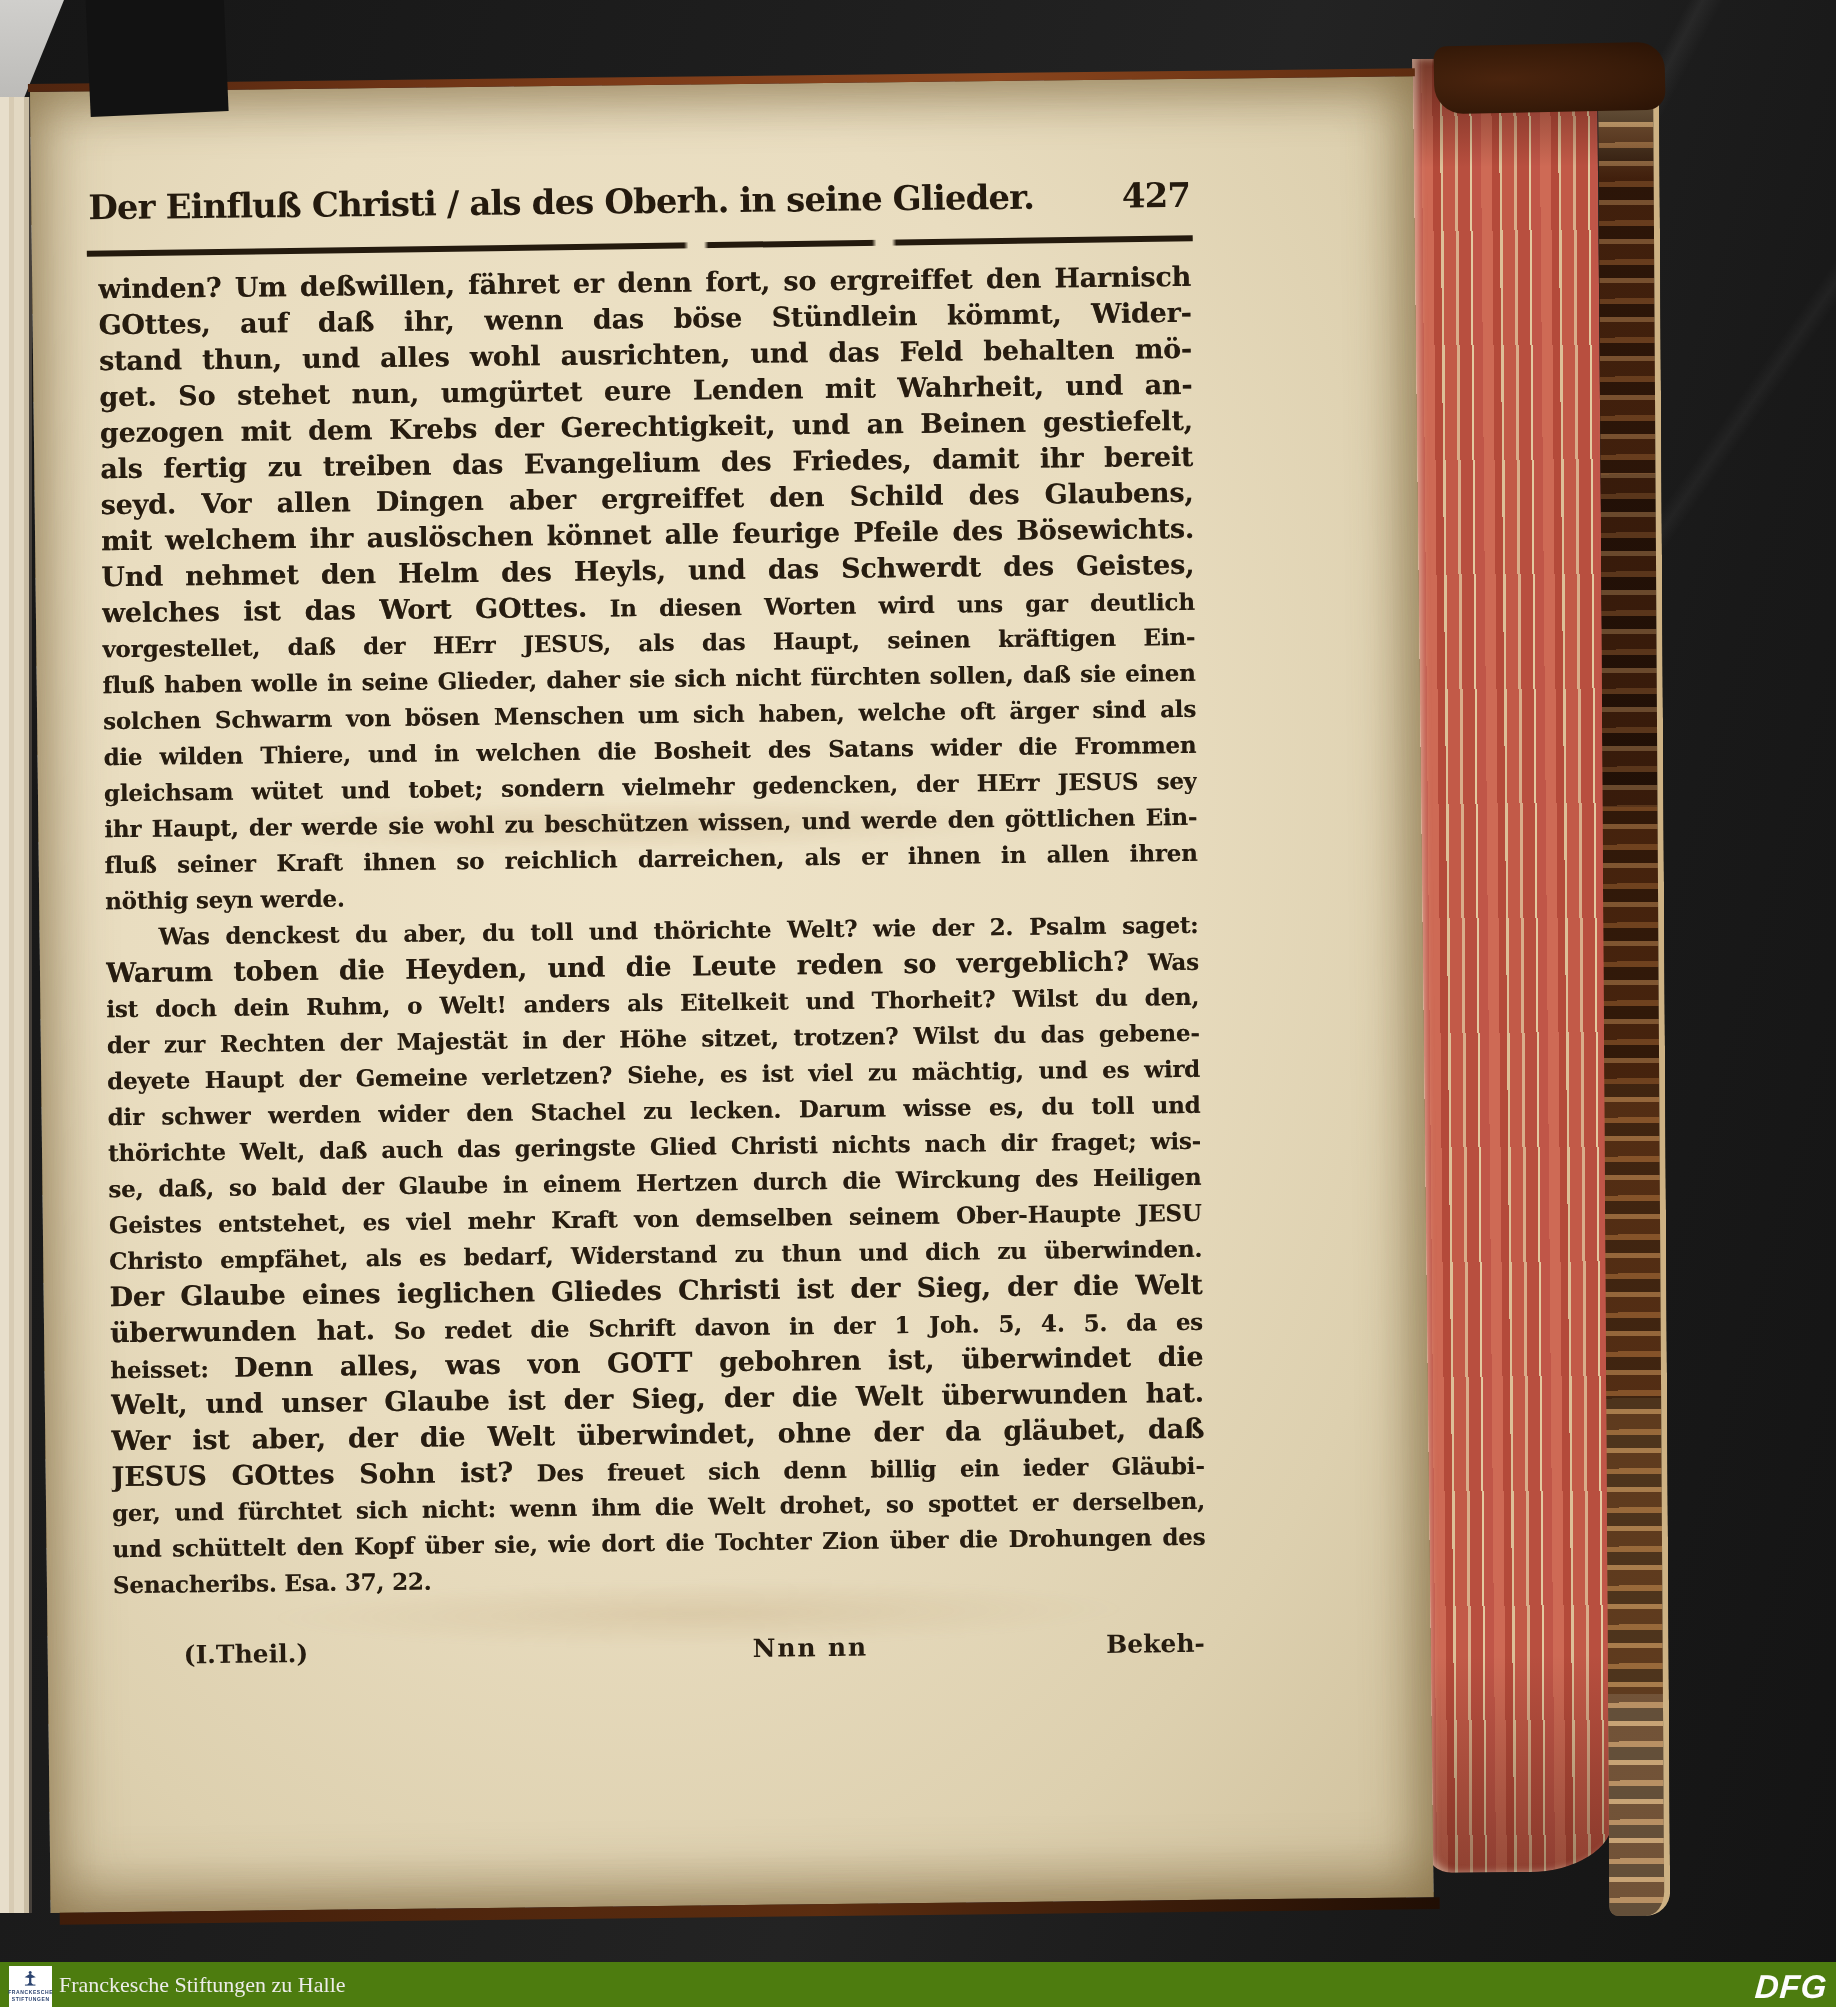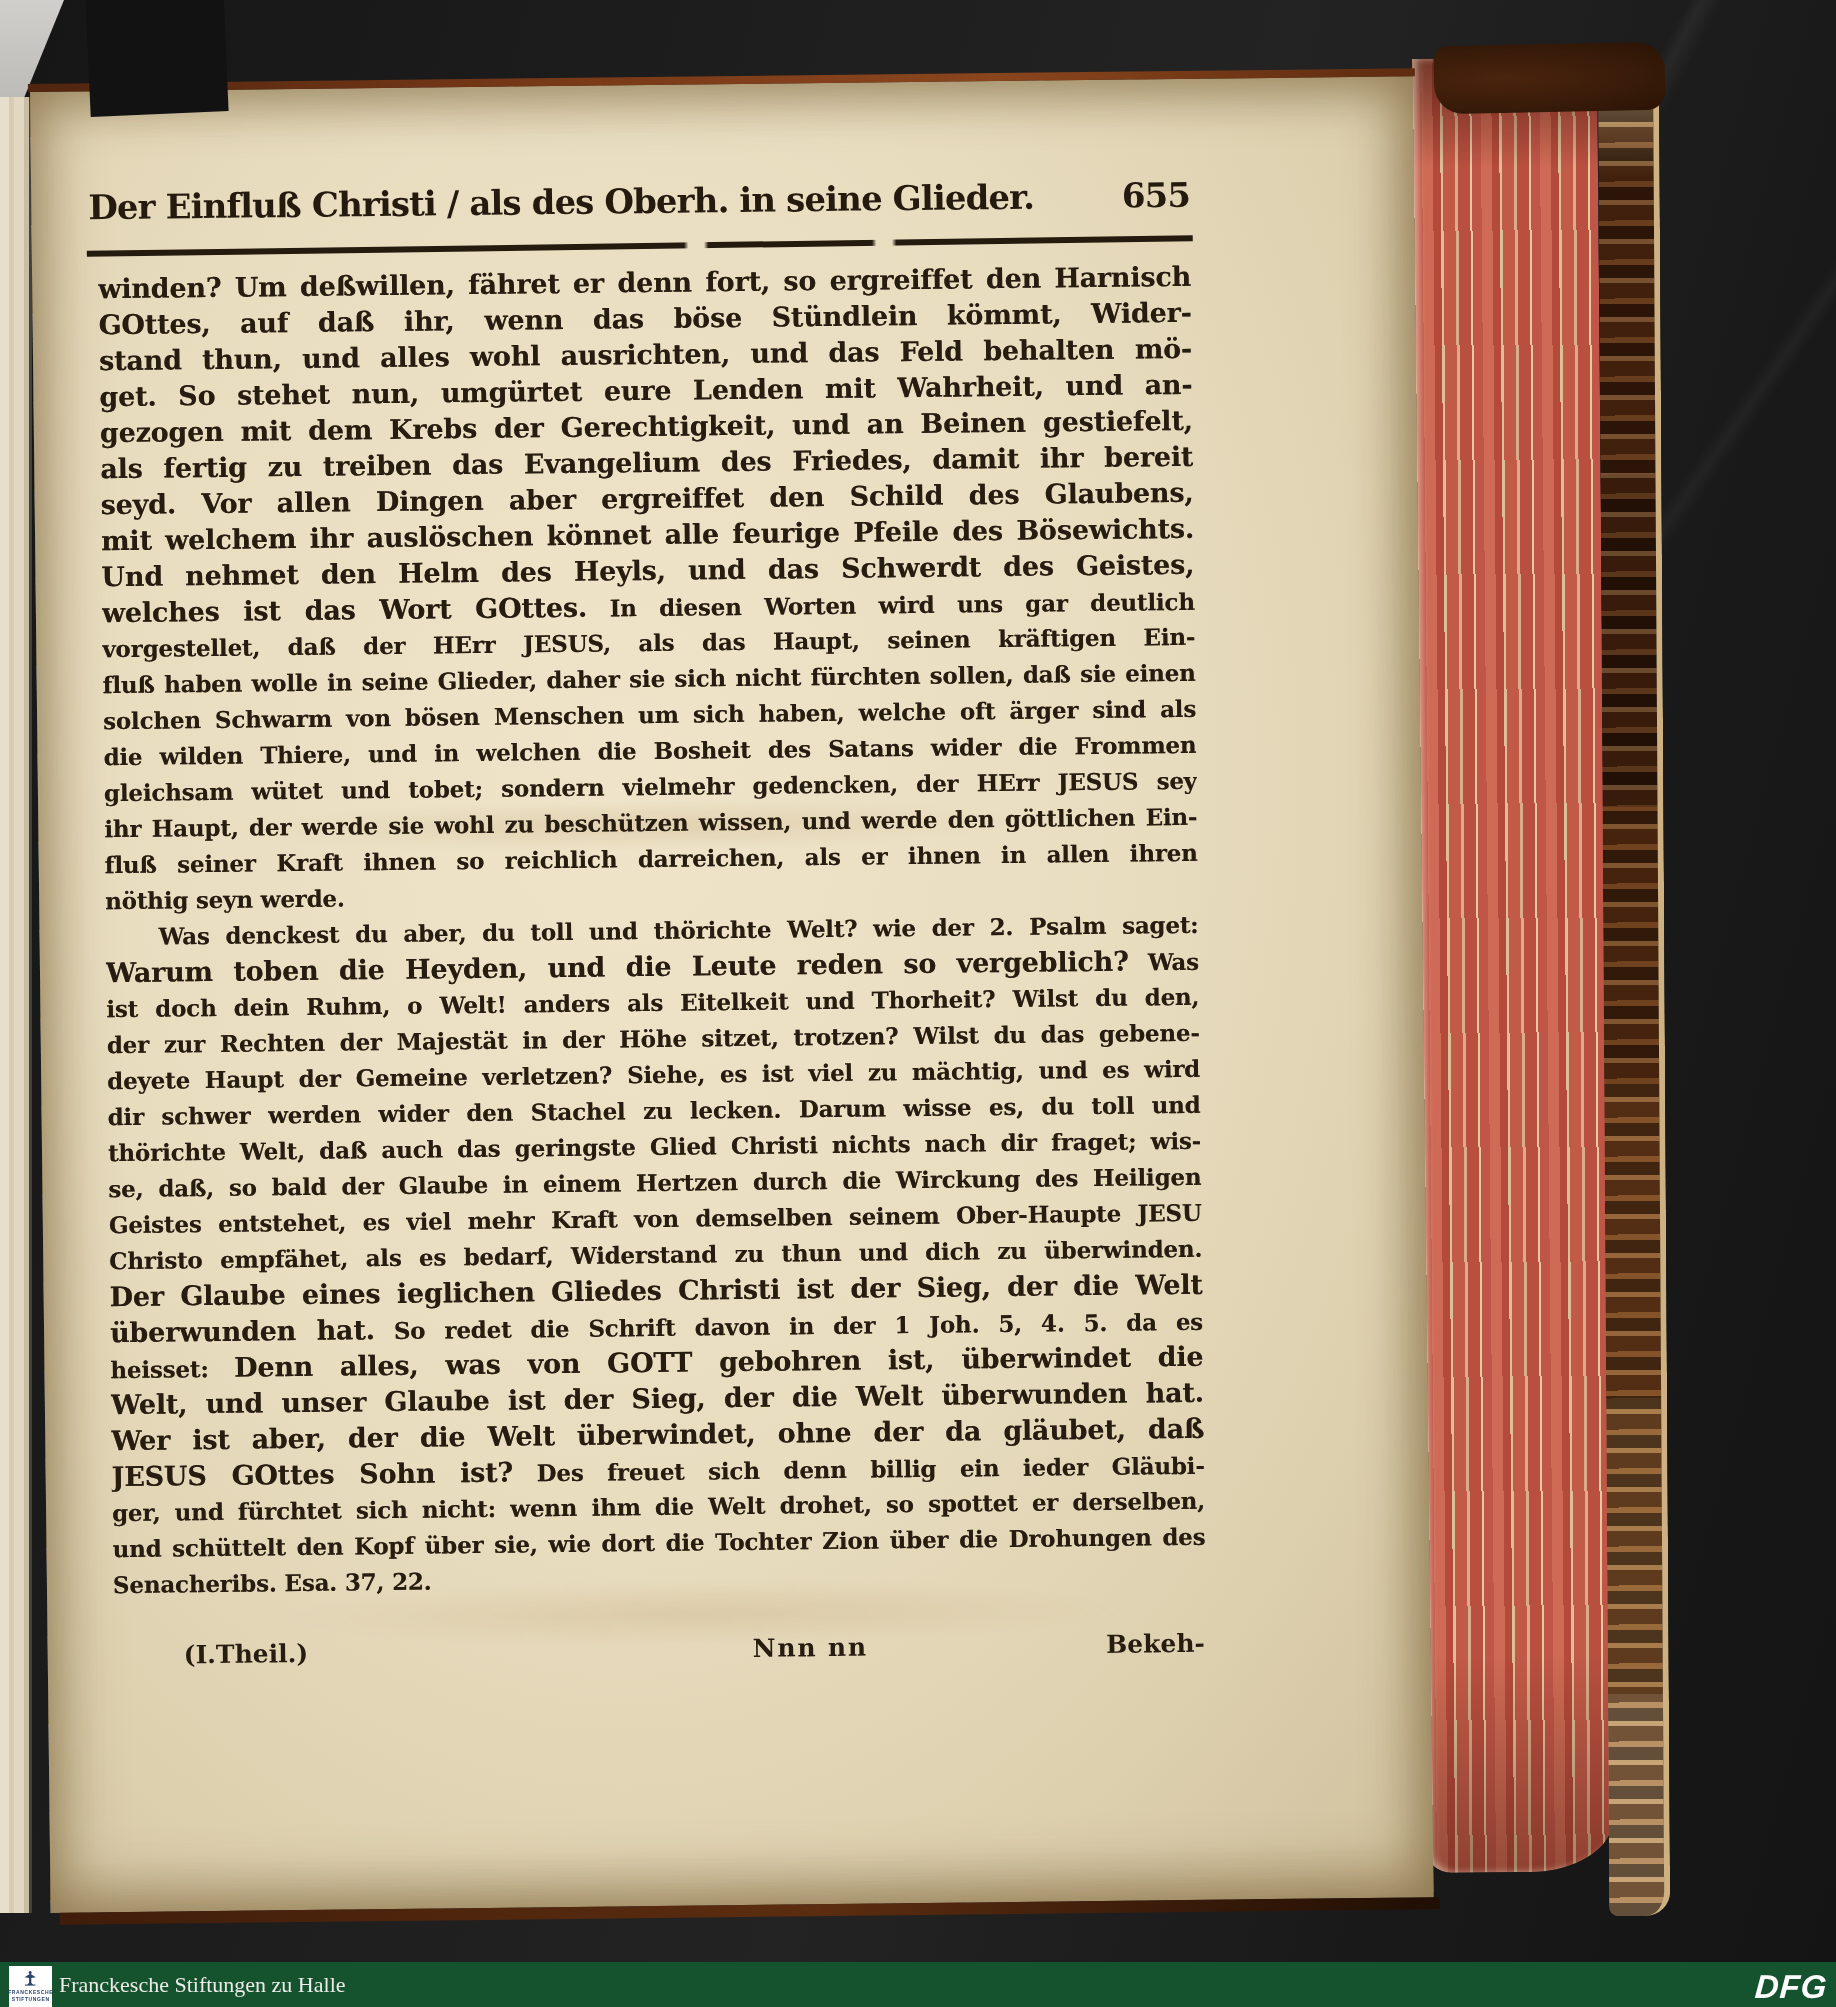"655" span { text: 655 -> 427 }
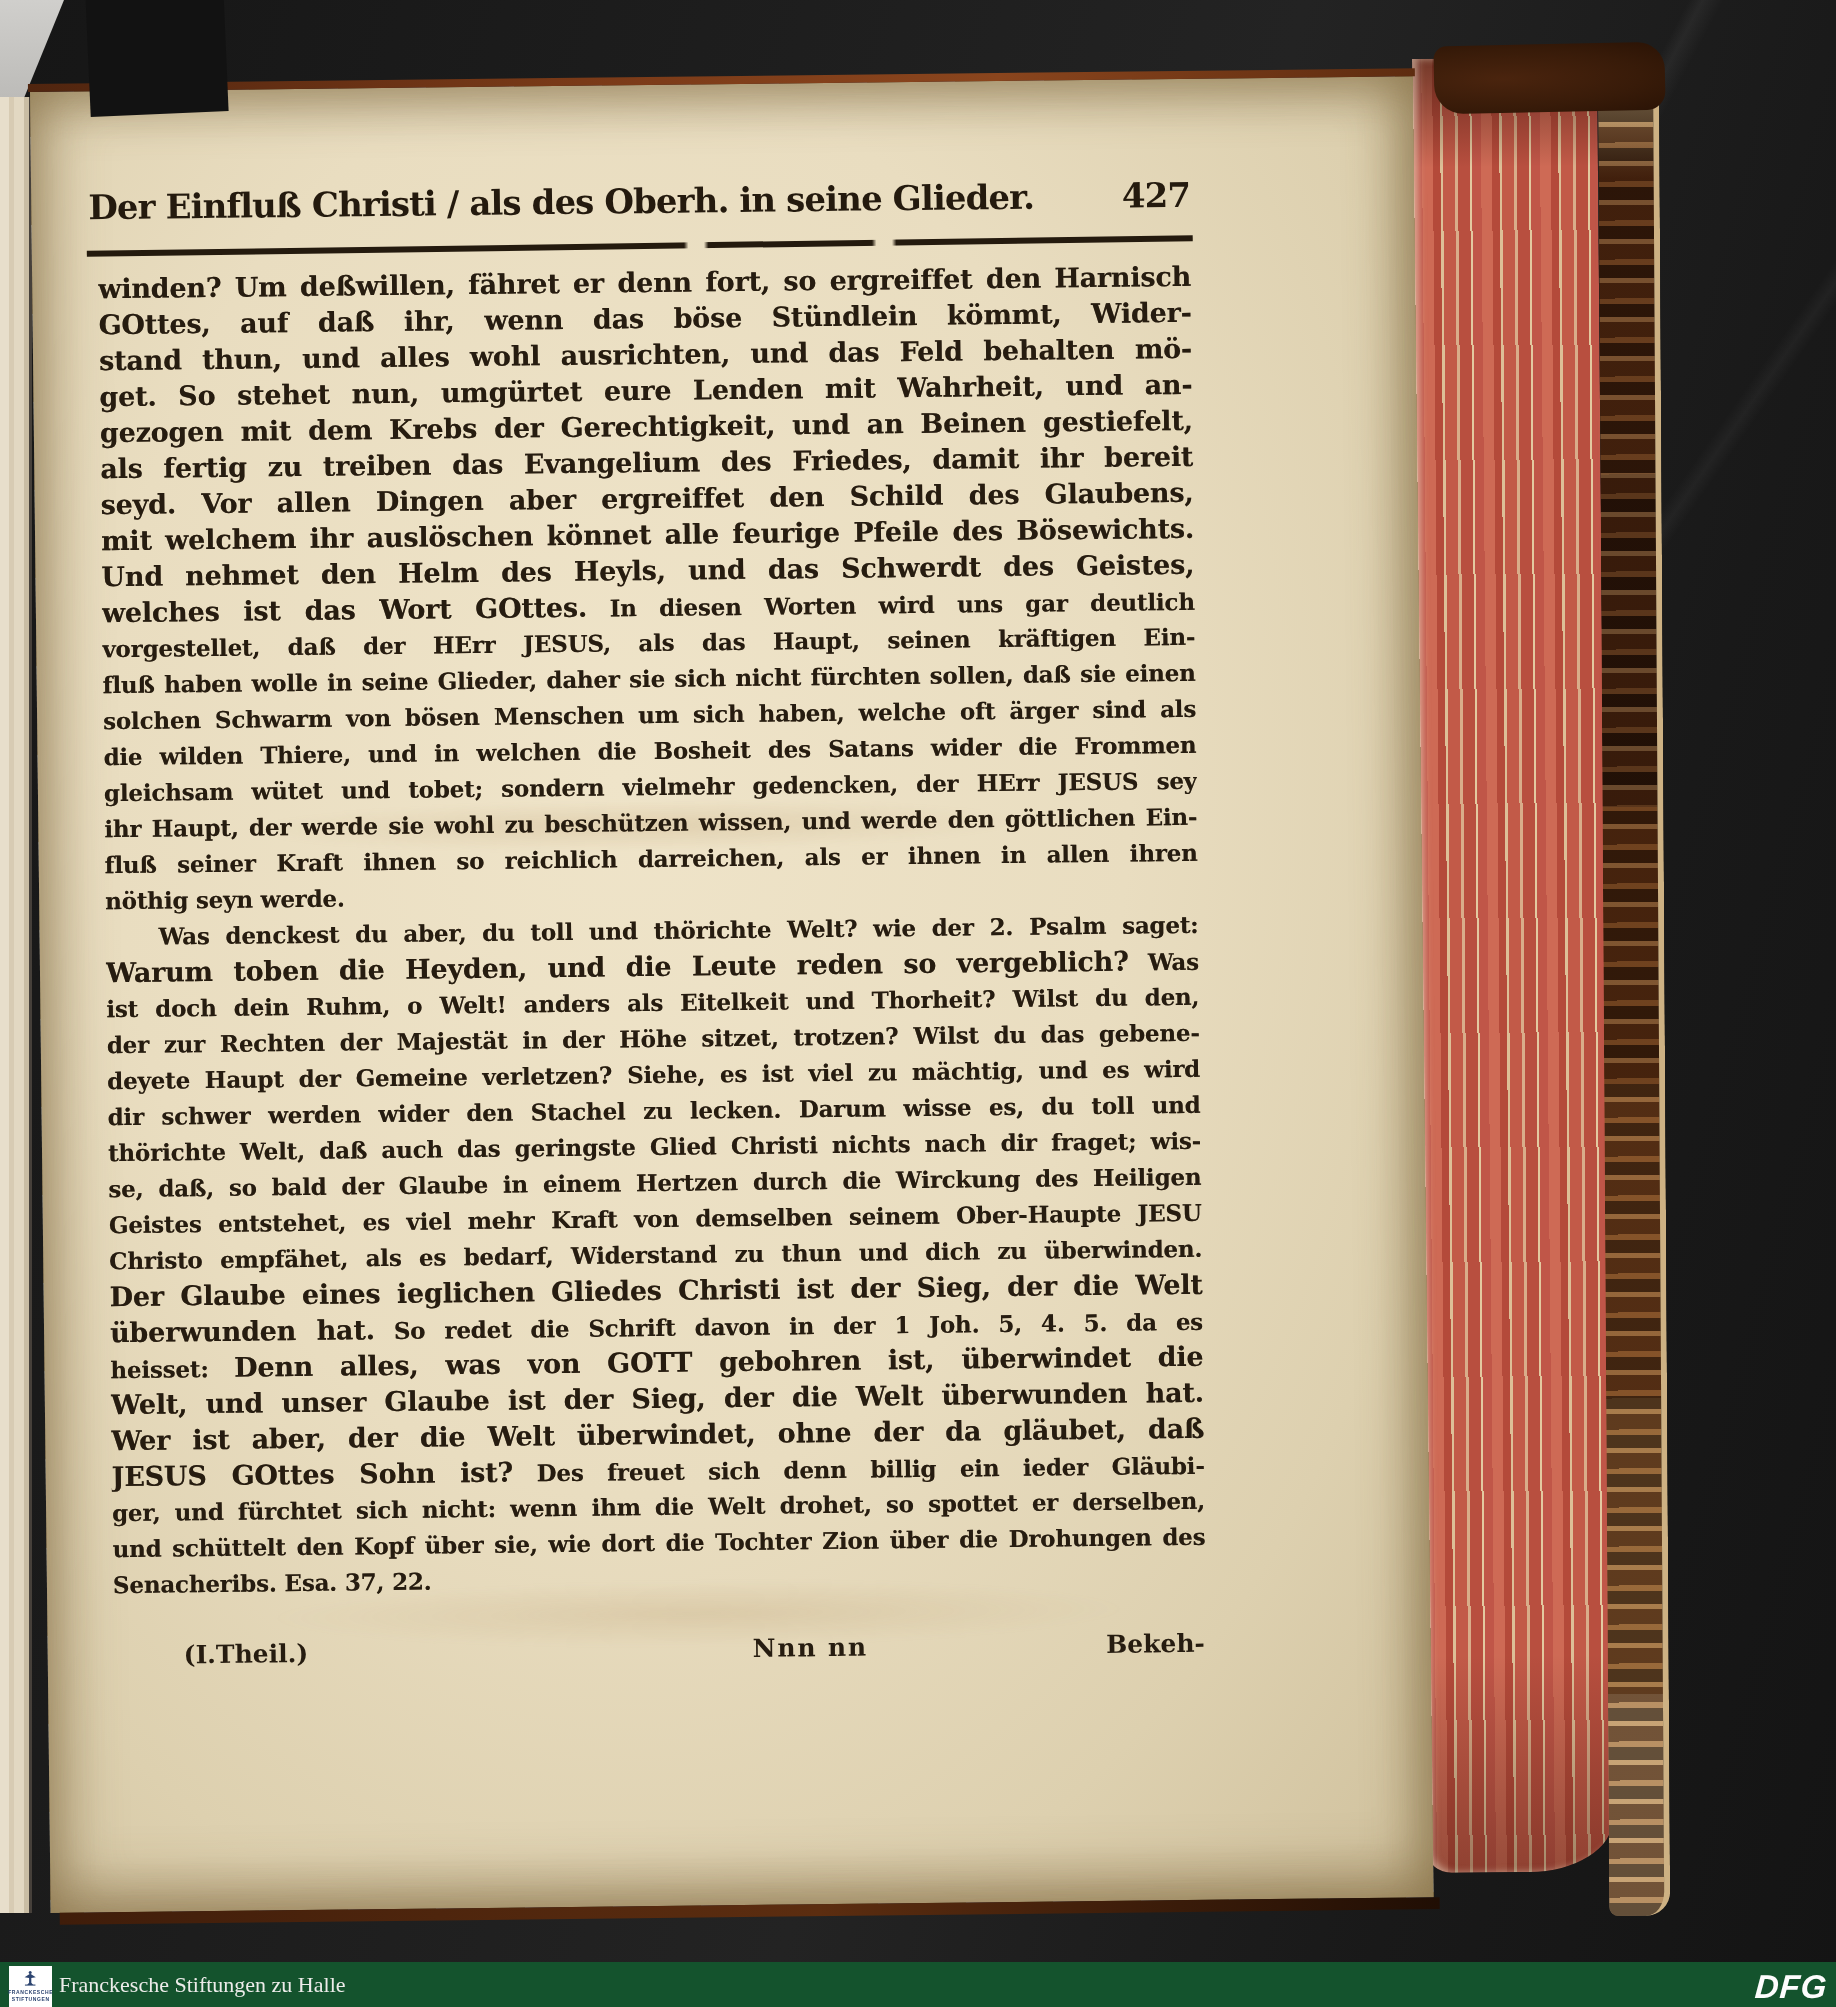"Franckesche Stiftungen zu Halle" .viewer-footer { background: #14532d -> #4d7c0f }
